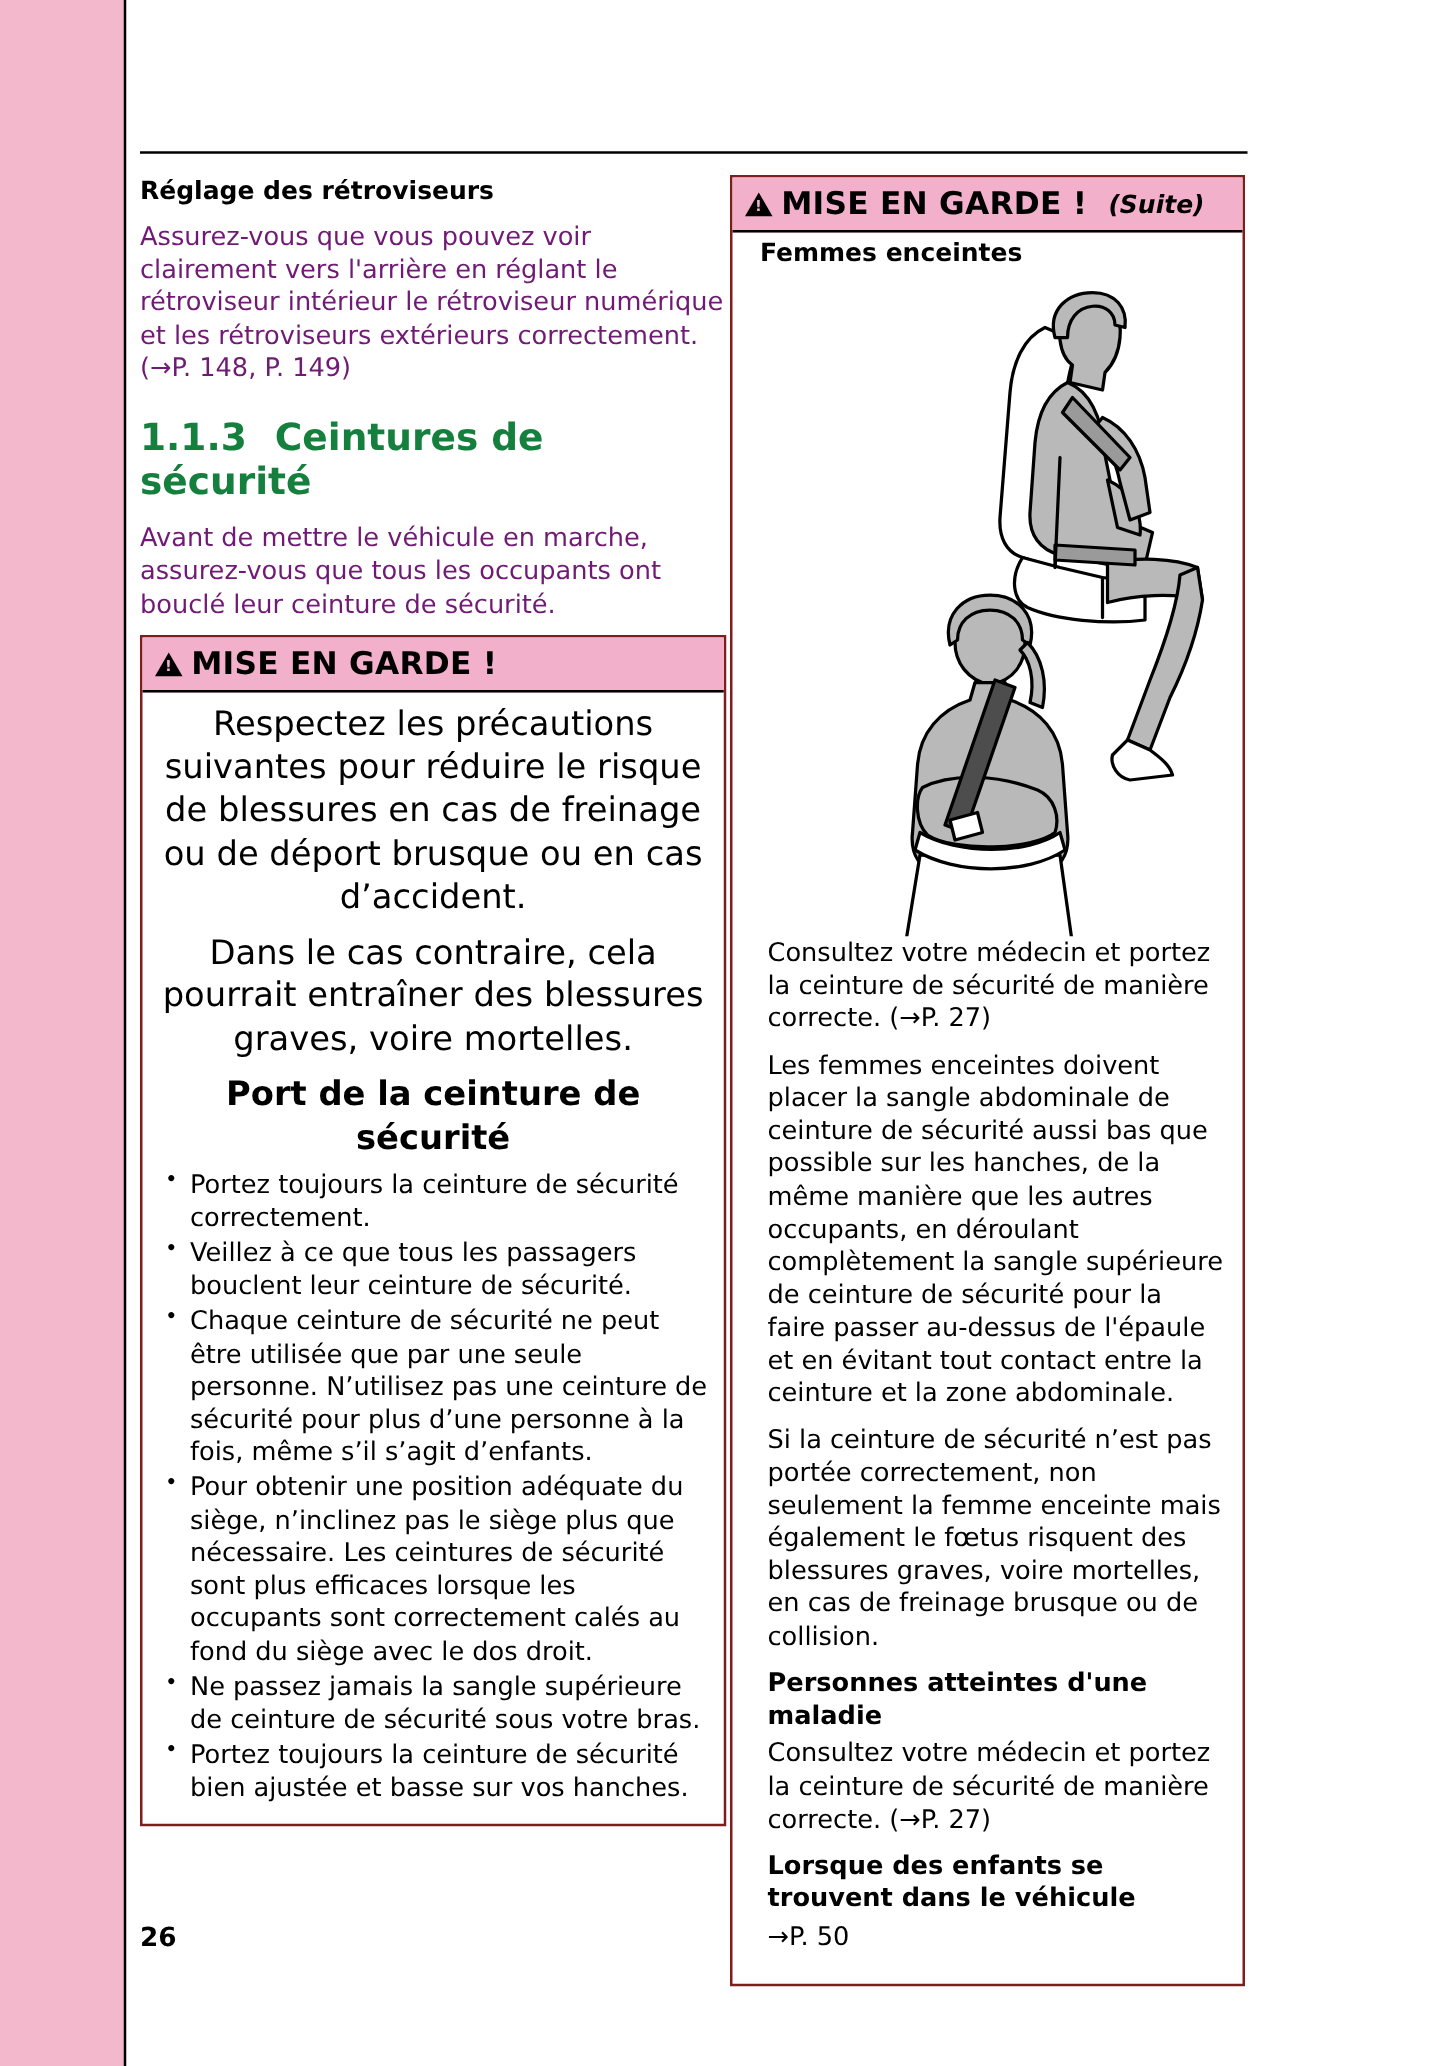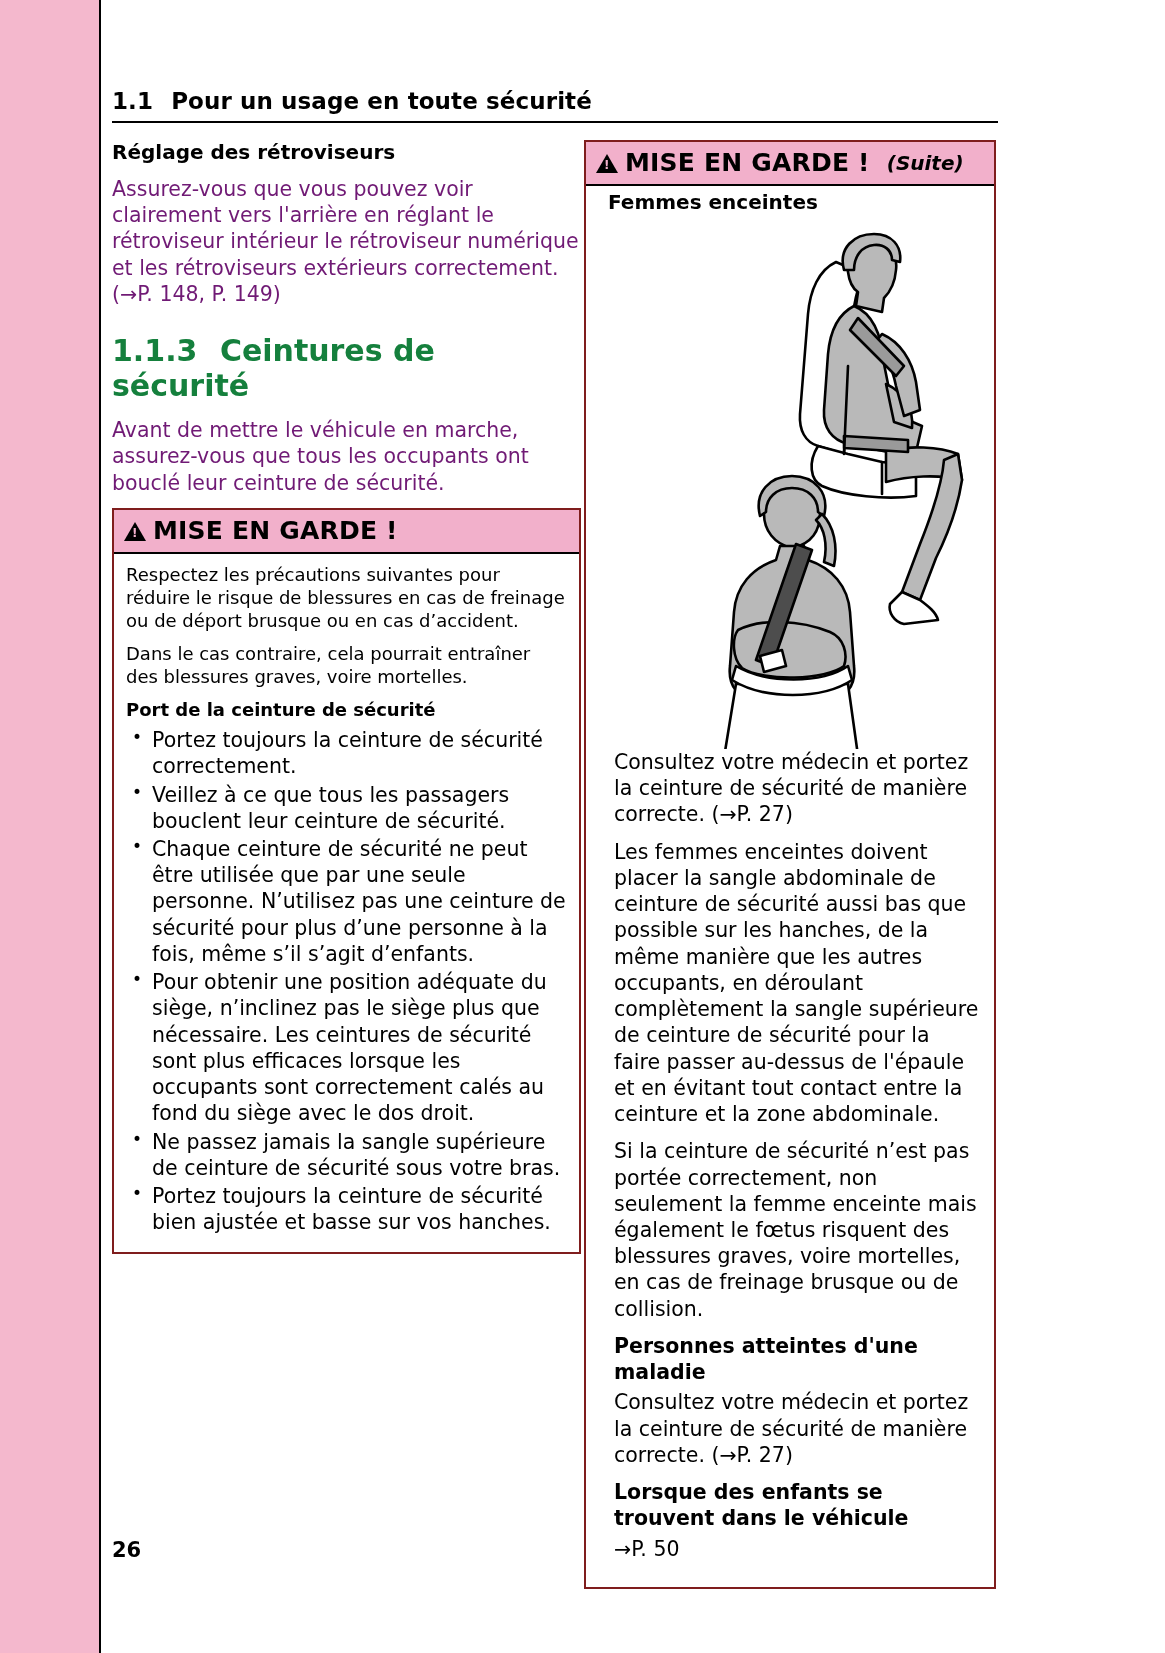"1.1 Pour un usage en" div.rh { html: <div> <span>1.1</span> <span>Pour un usage en toute sécurité</span> </div> -> none }
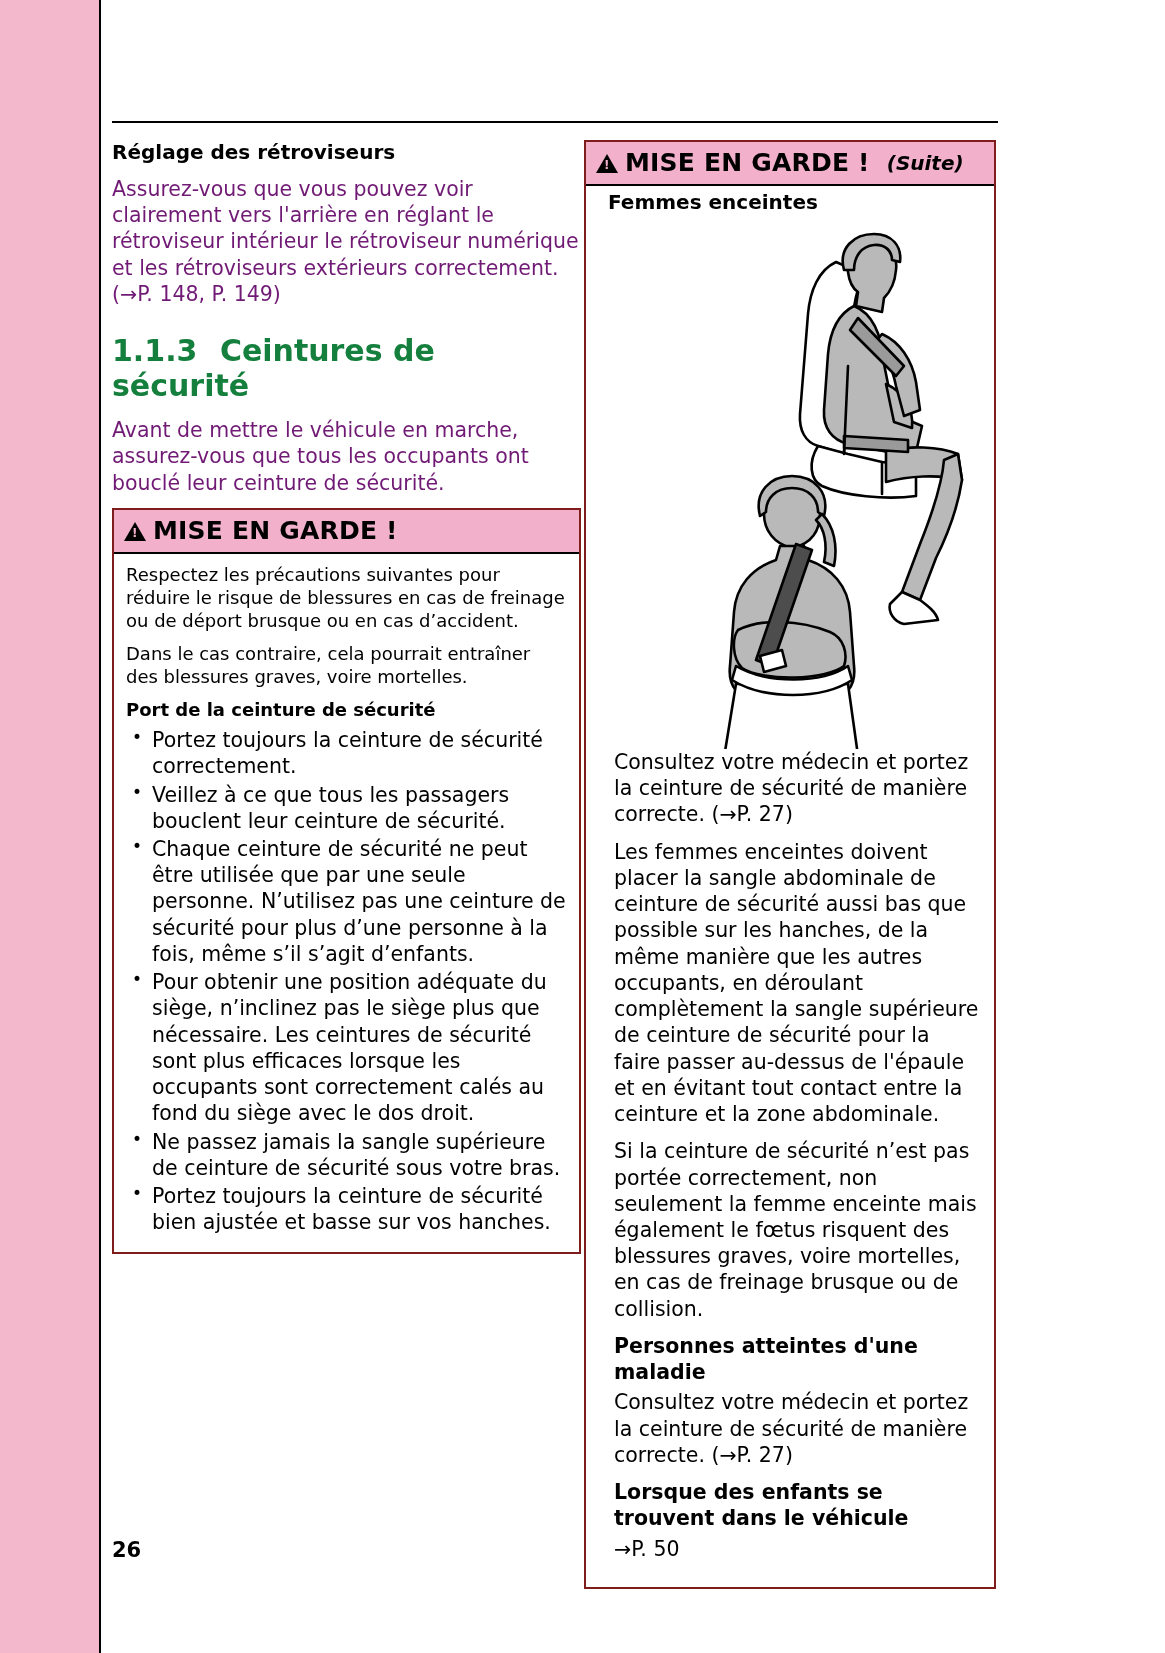"Respectez les précautions suivantes pour" .warn-body p { font-size: 18px -> 27px; text-align: none -> center }
